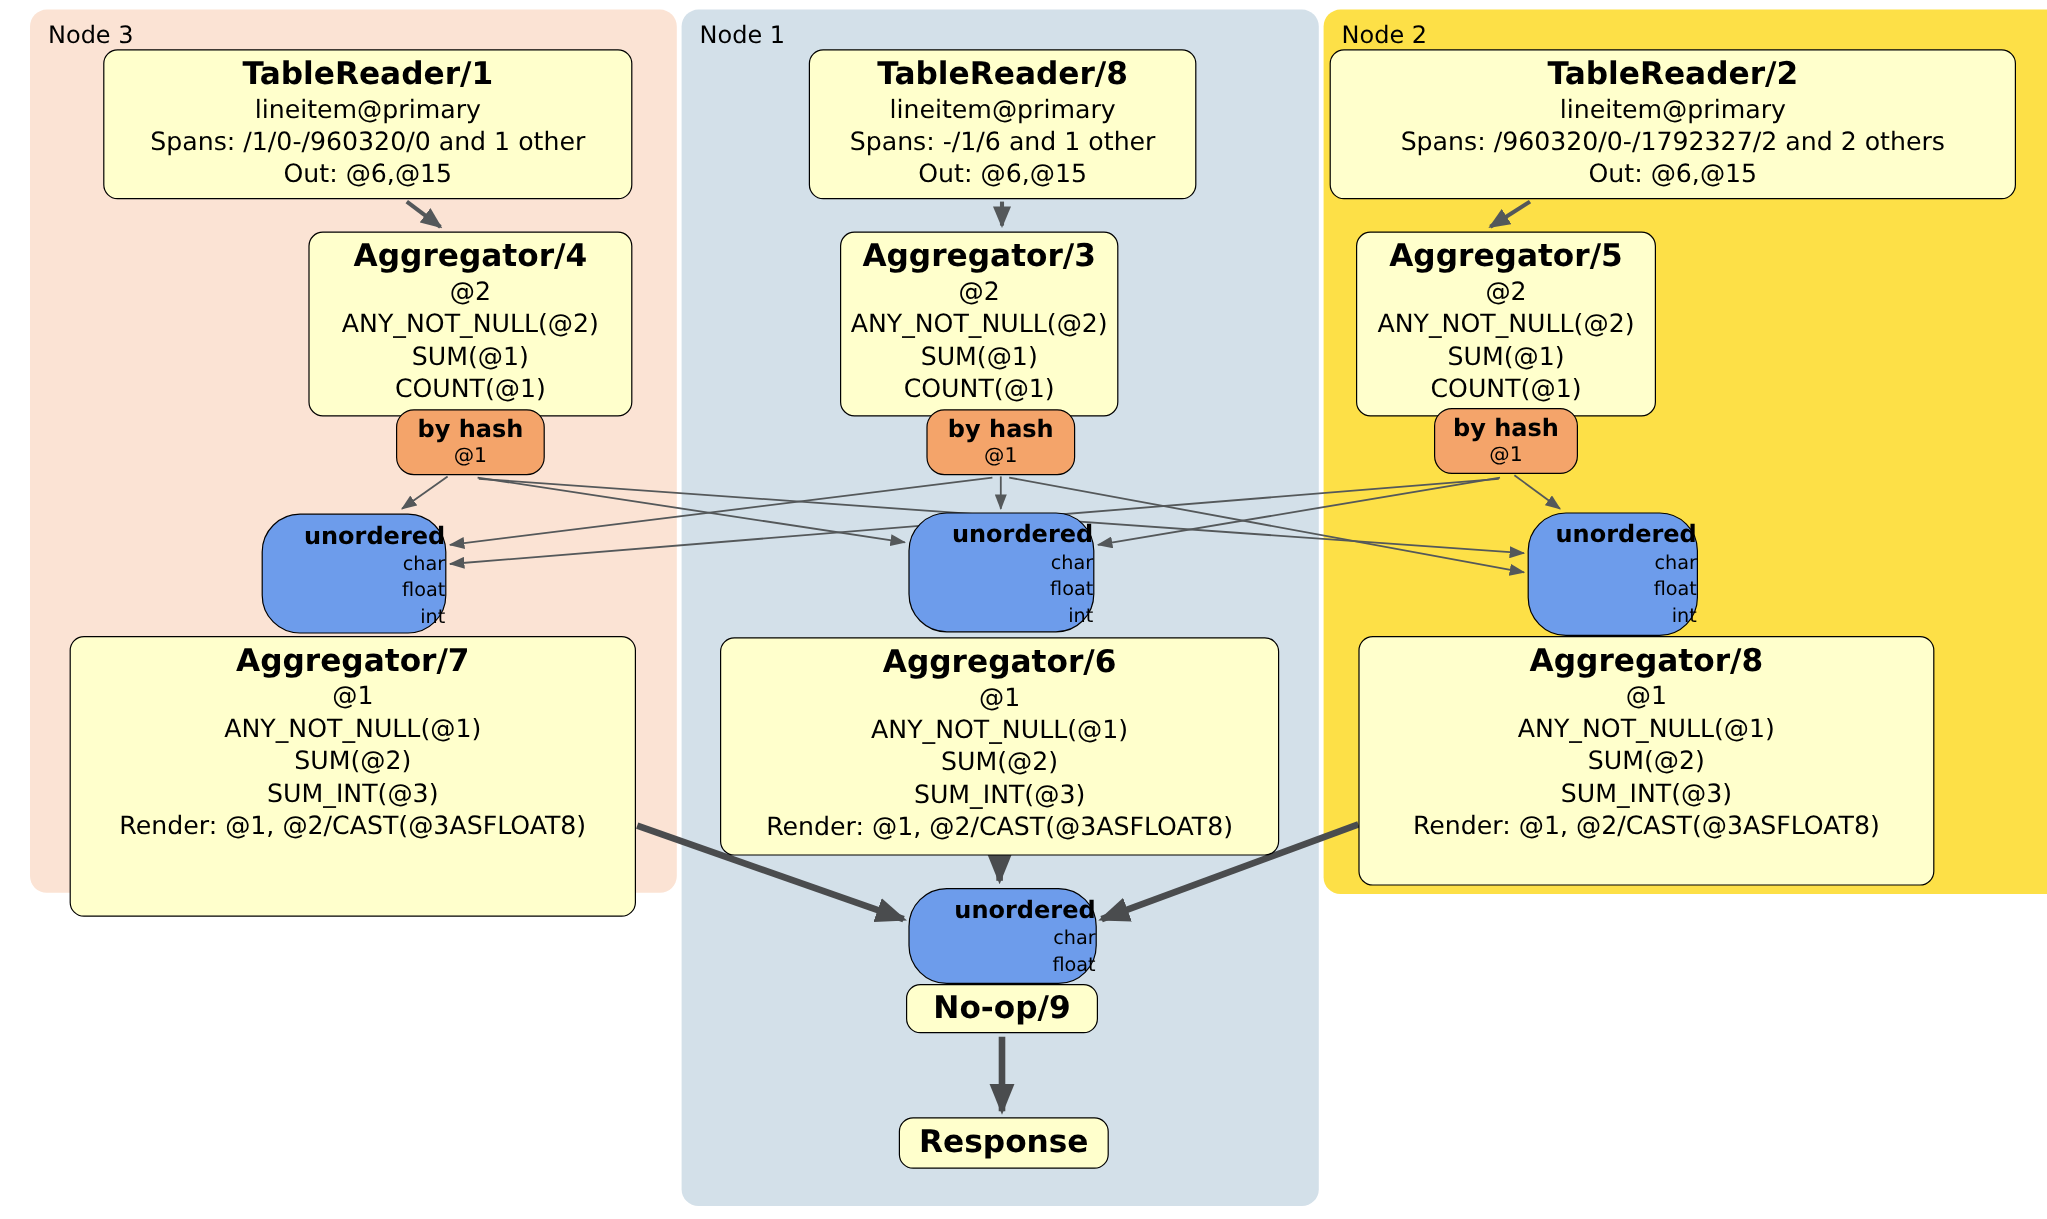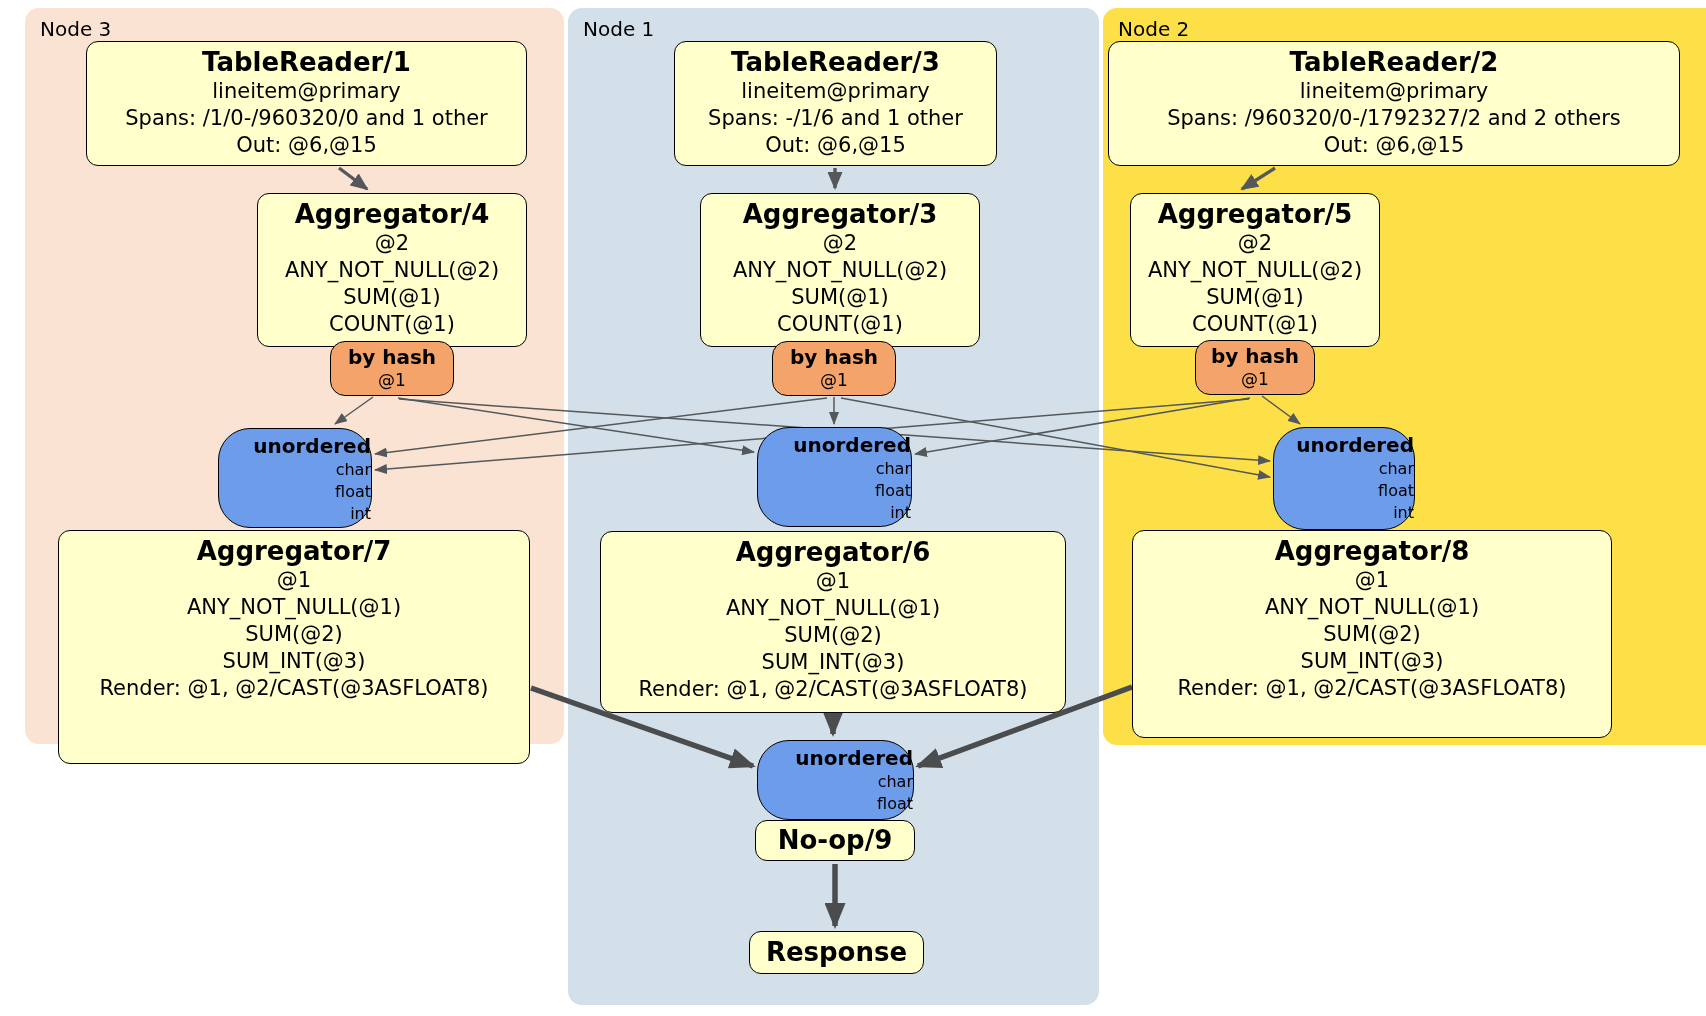"TableReader/3" div.ptitle { text: TableReader/3 -> TableReader/8 }
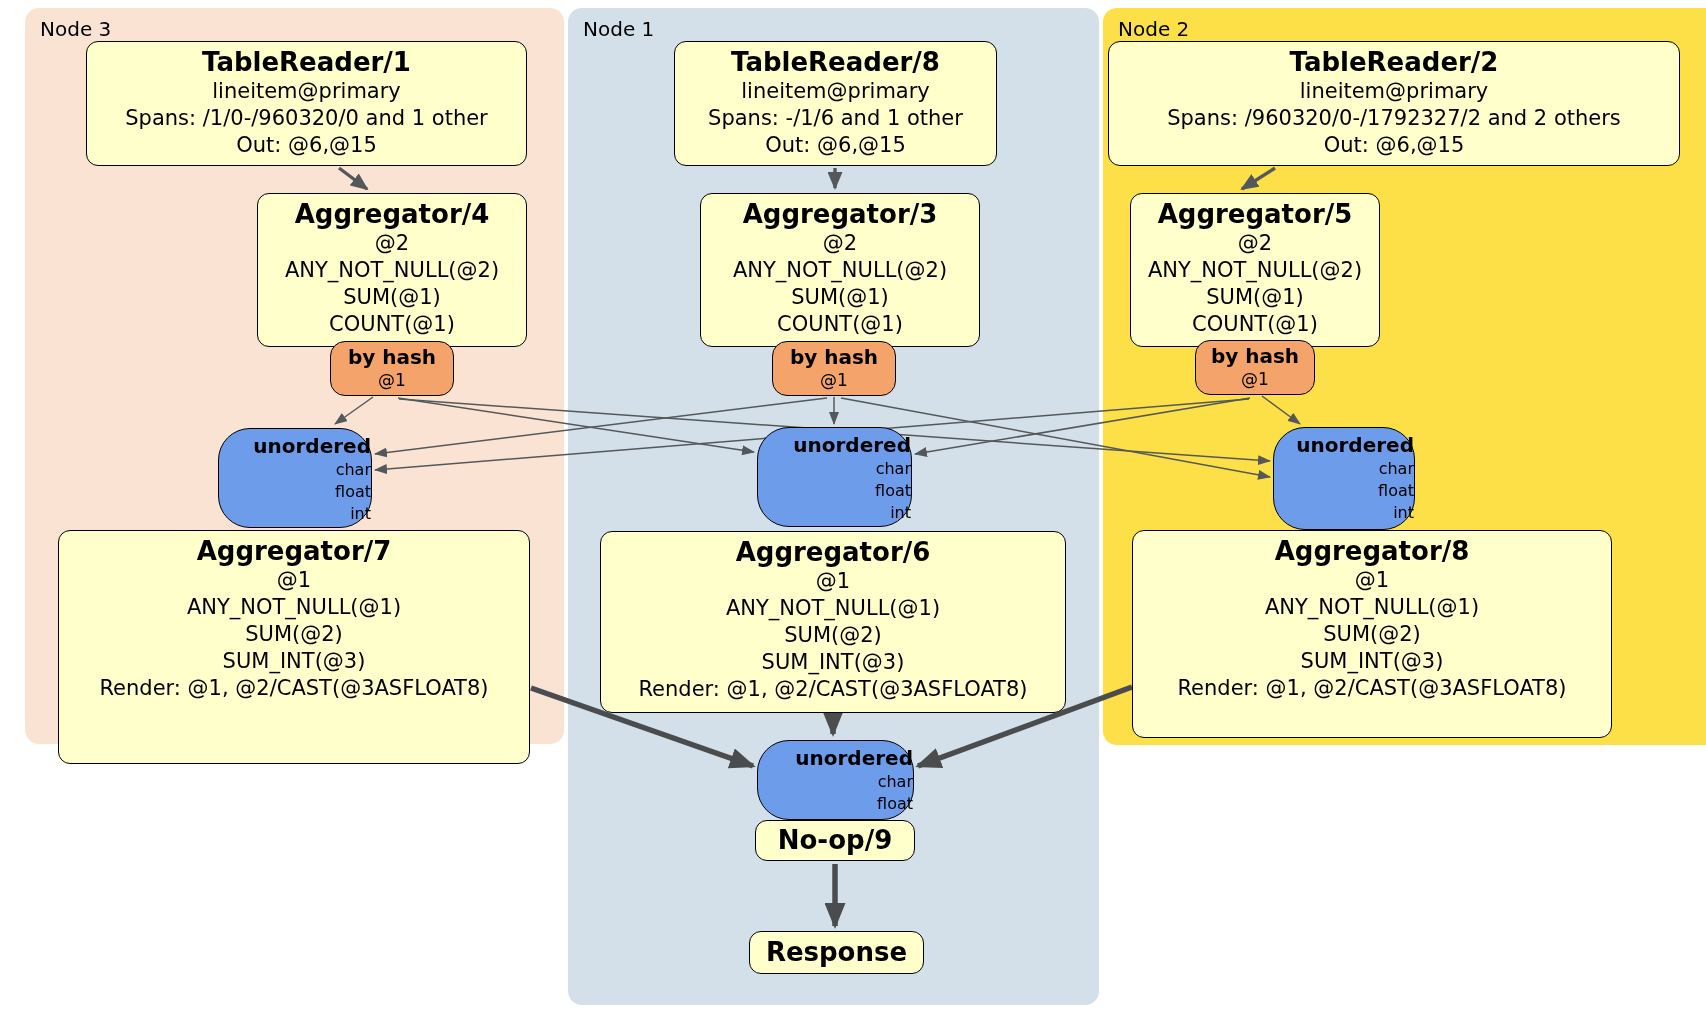"Aggregator/3" #agg3 { width: 280px -> 232px }
